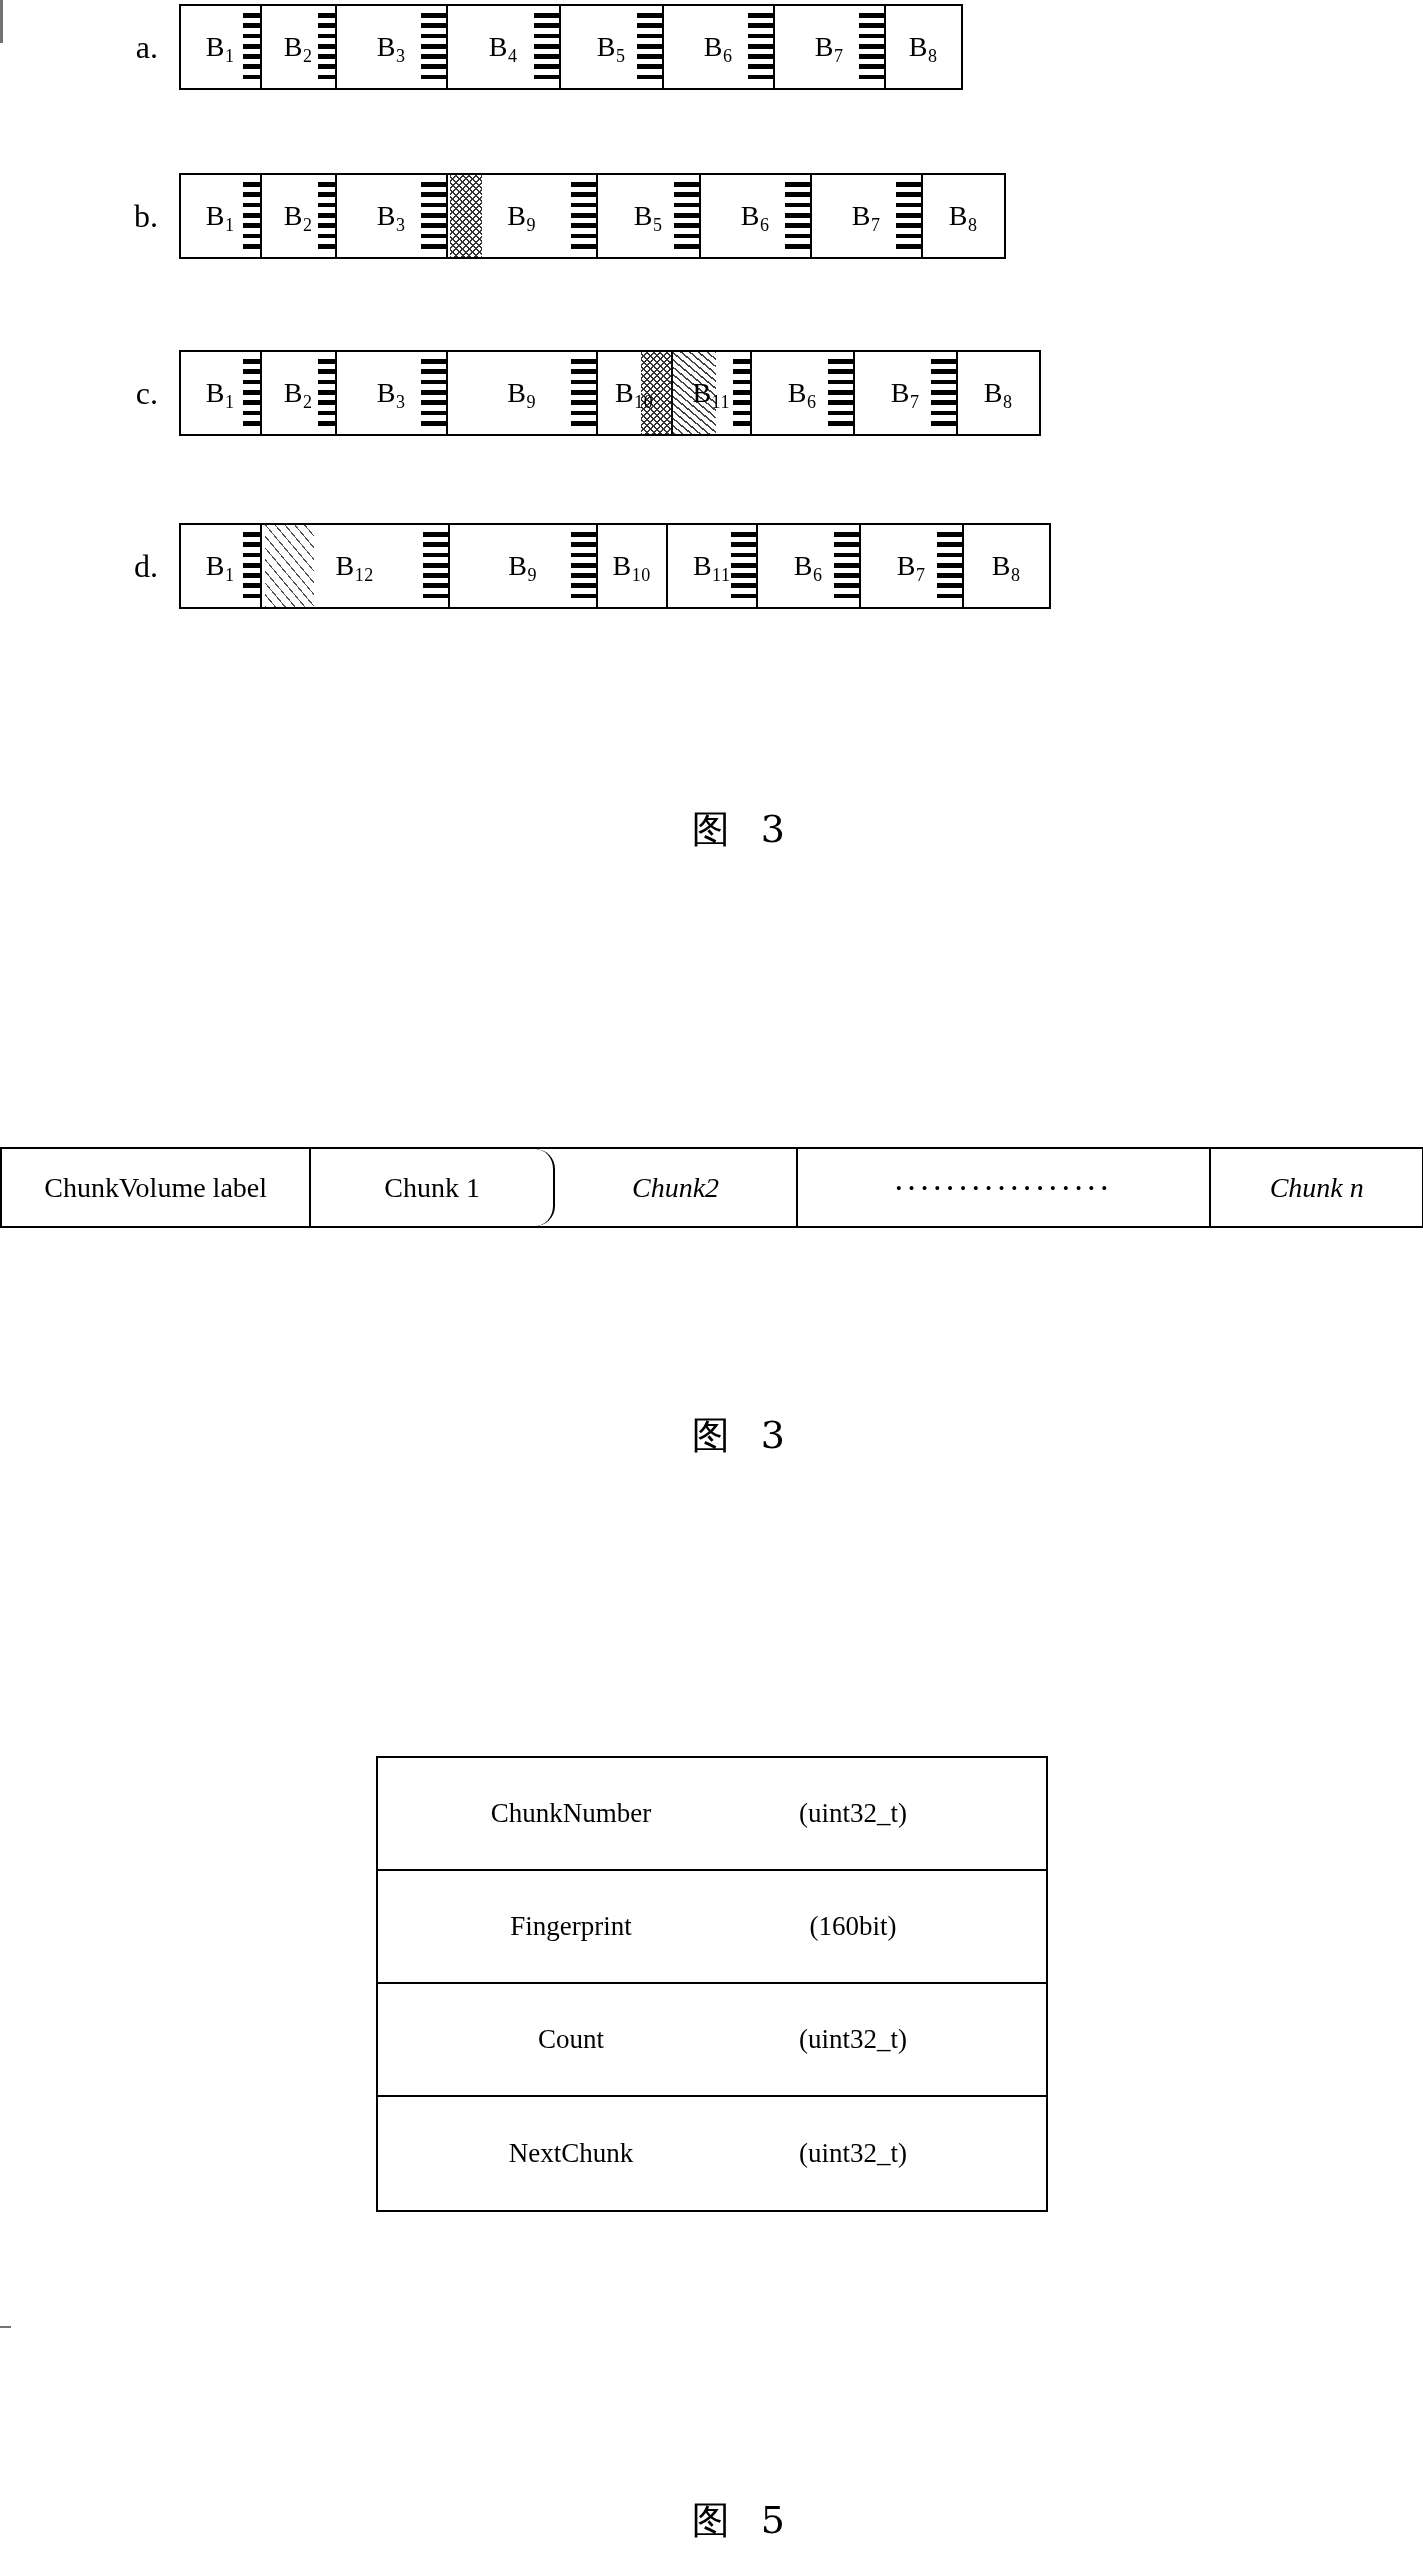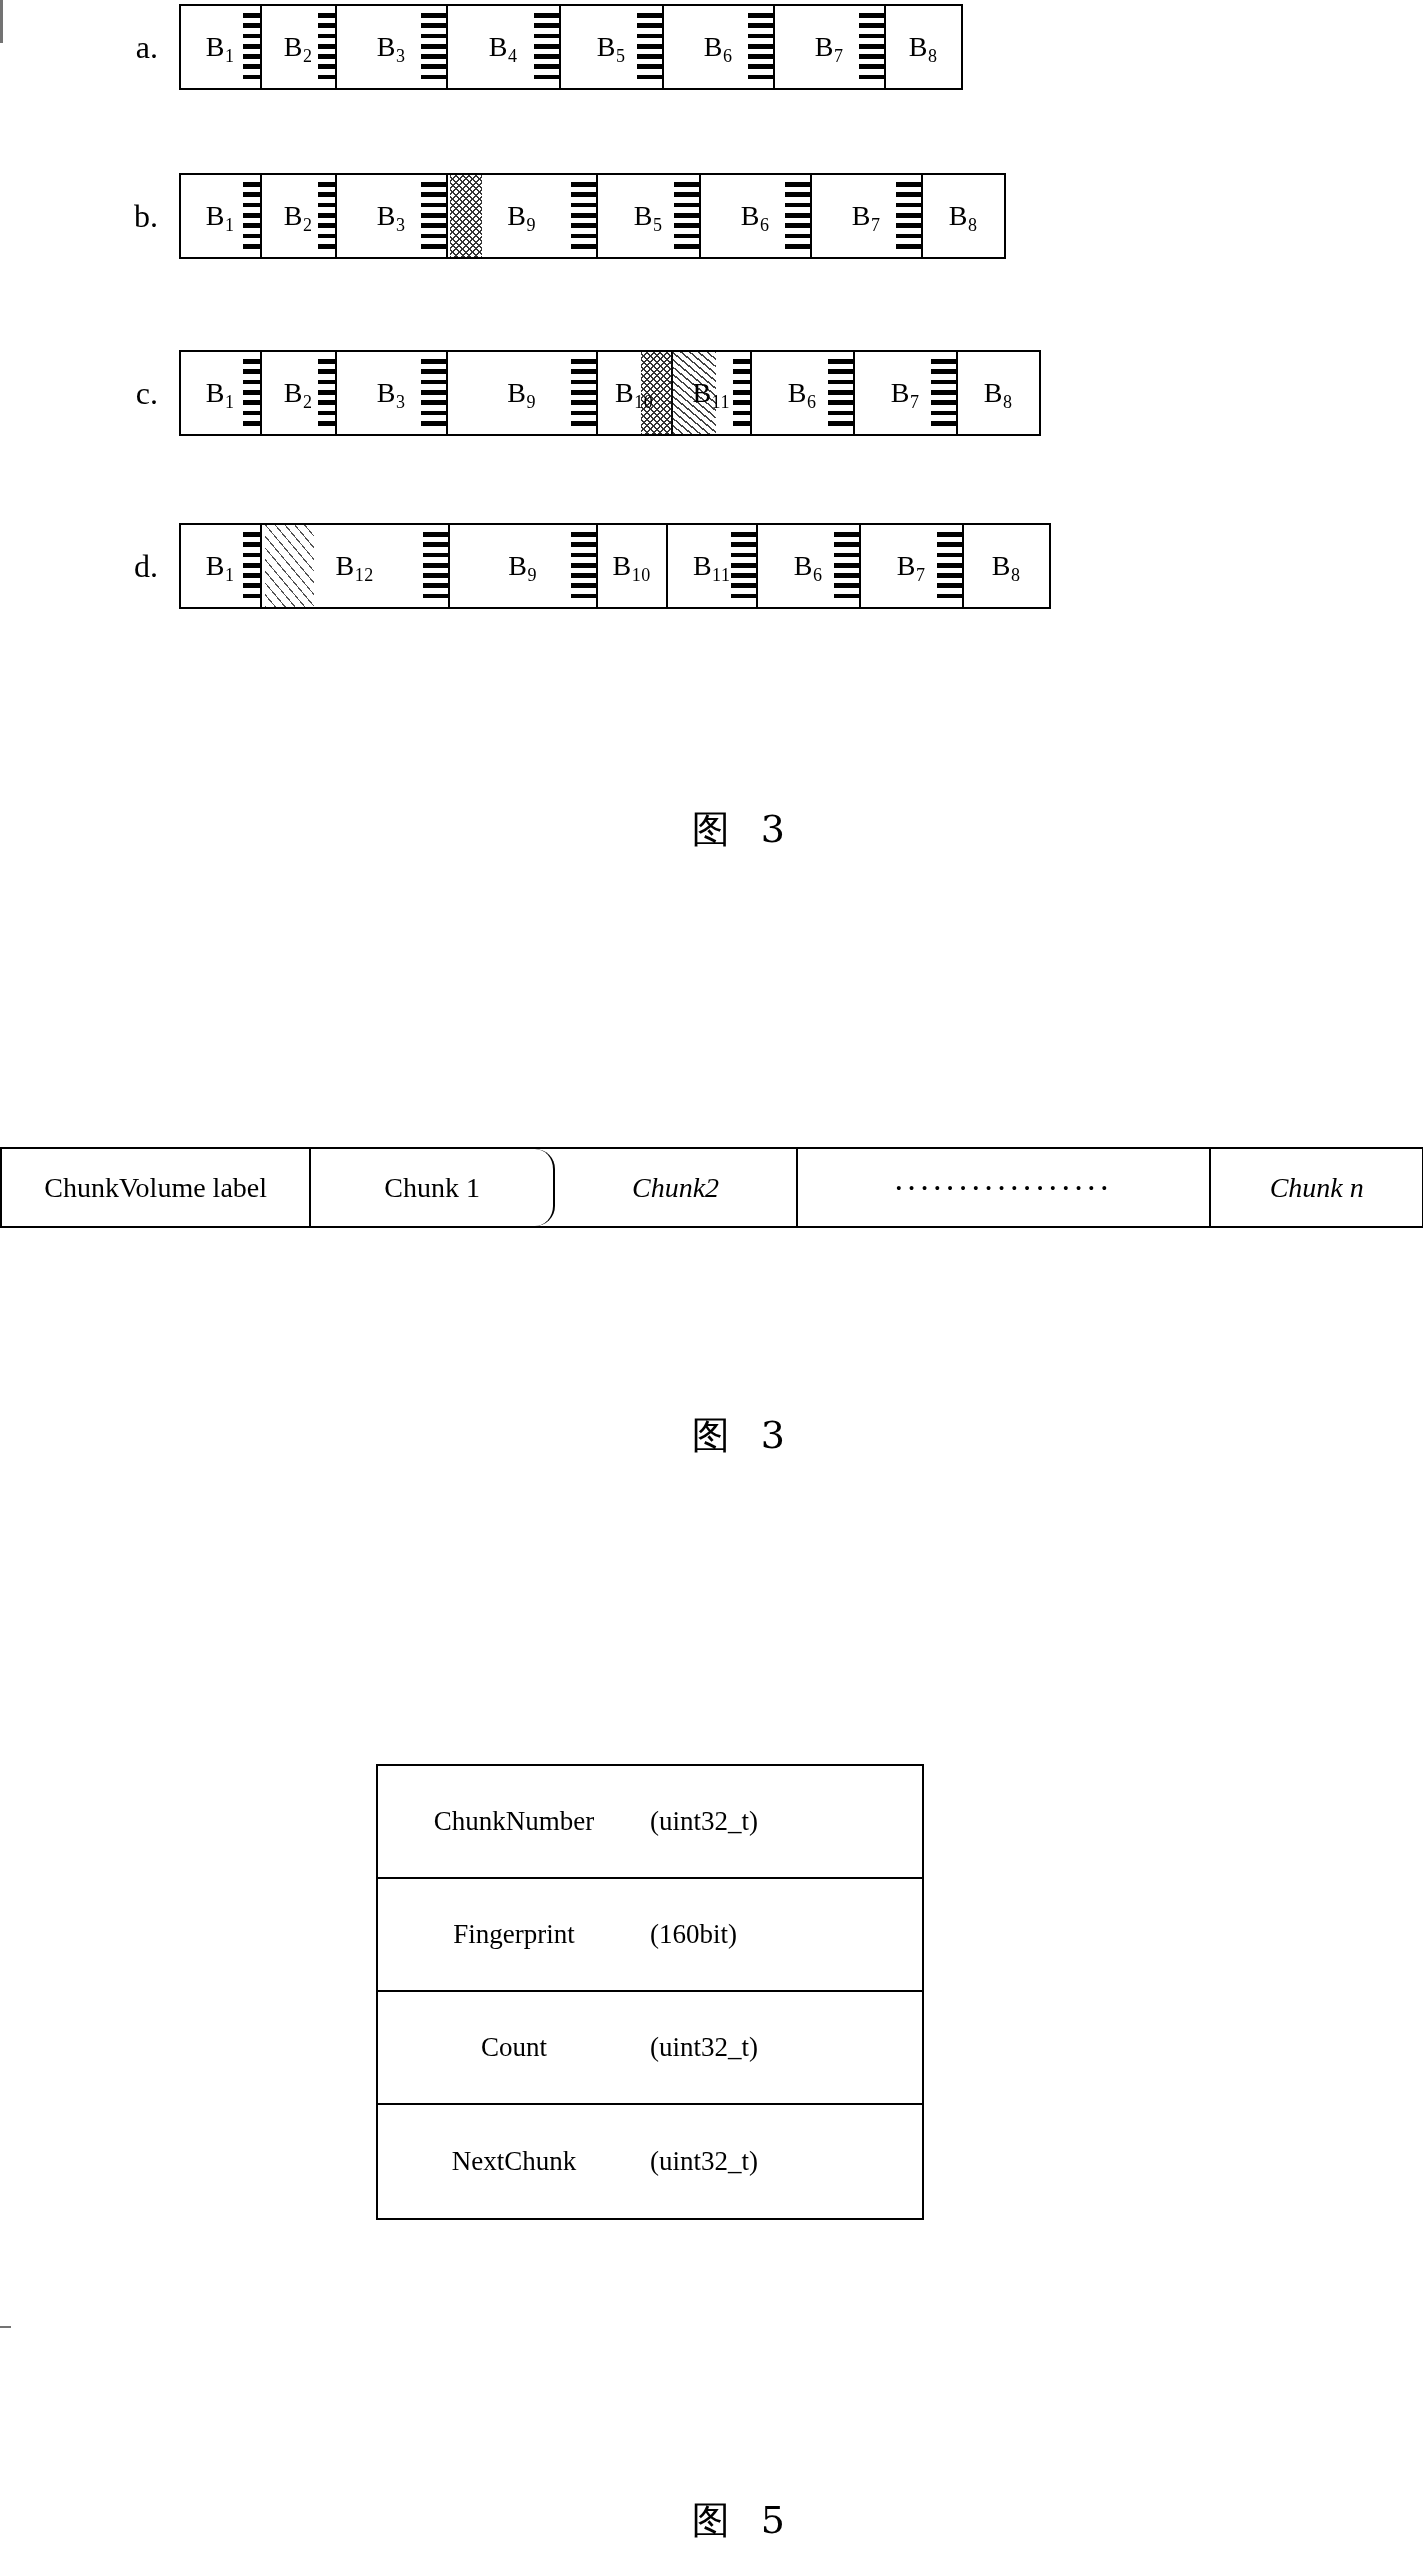"ChunkNumber" .struct-table { top: 16px -> 8px; width: 548px -> 672px }
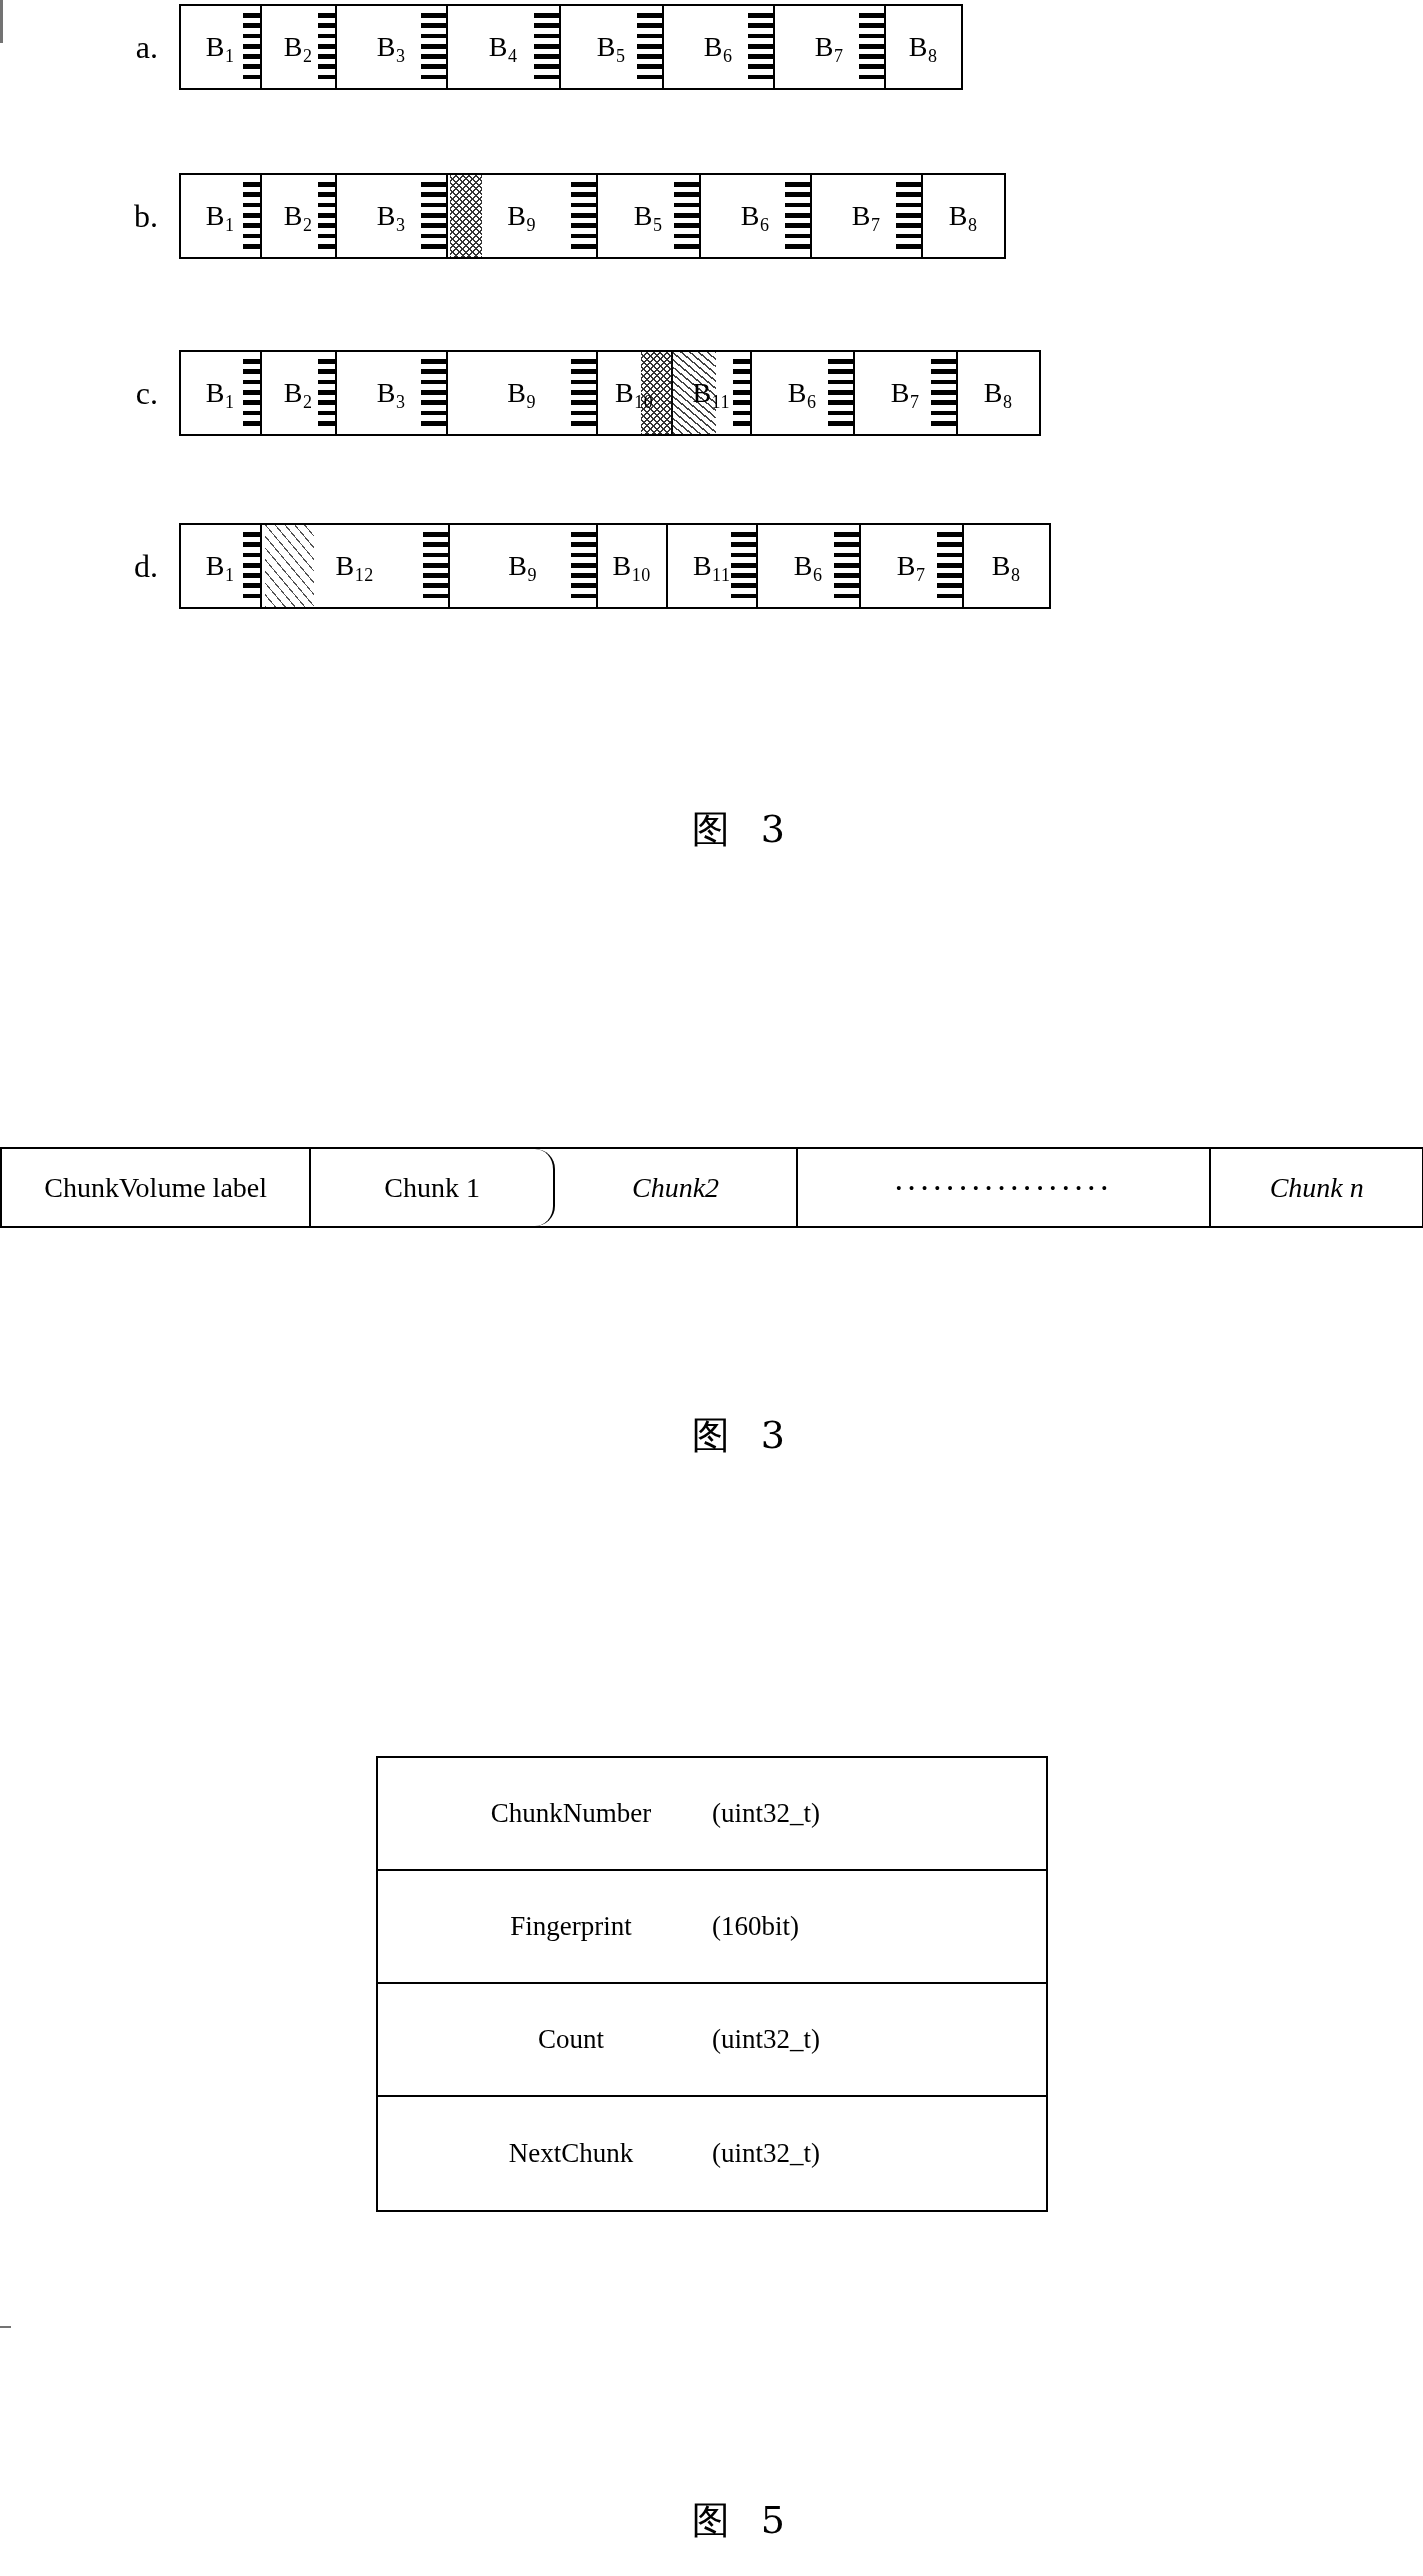"(uint32_t)" .struct-type { text-align: none -> center }
